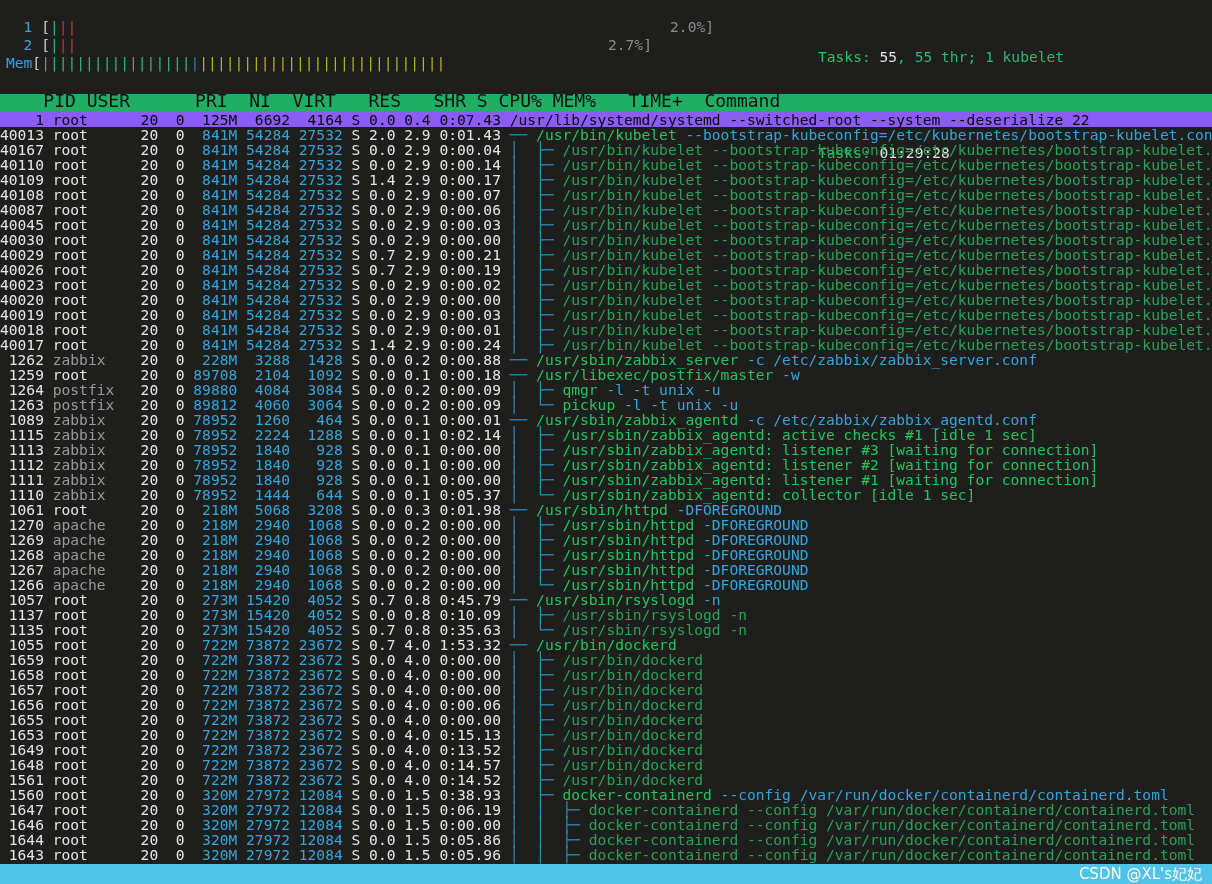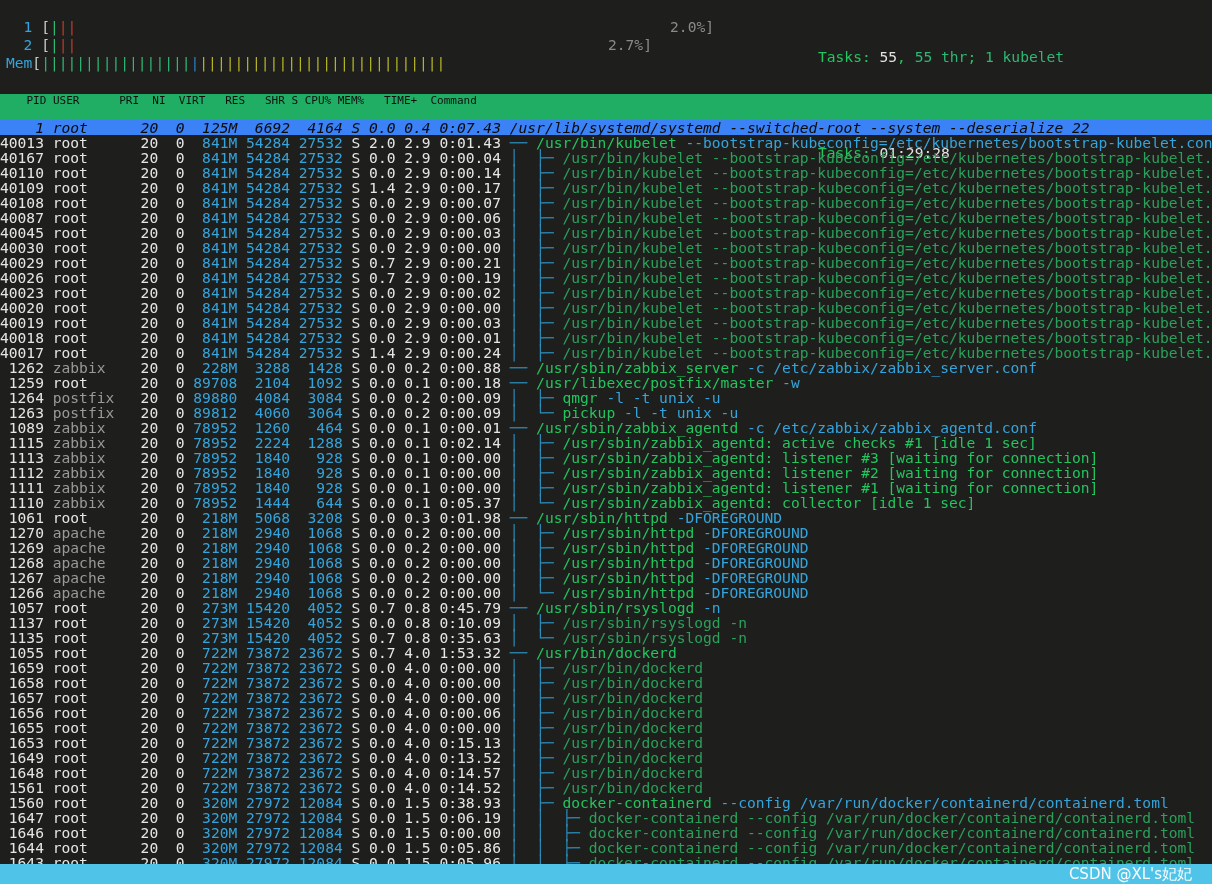"PID USER PRI NI VIRT" .thead { font-size: 11px -> 18px; height: 26px -> 18px }
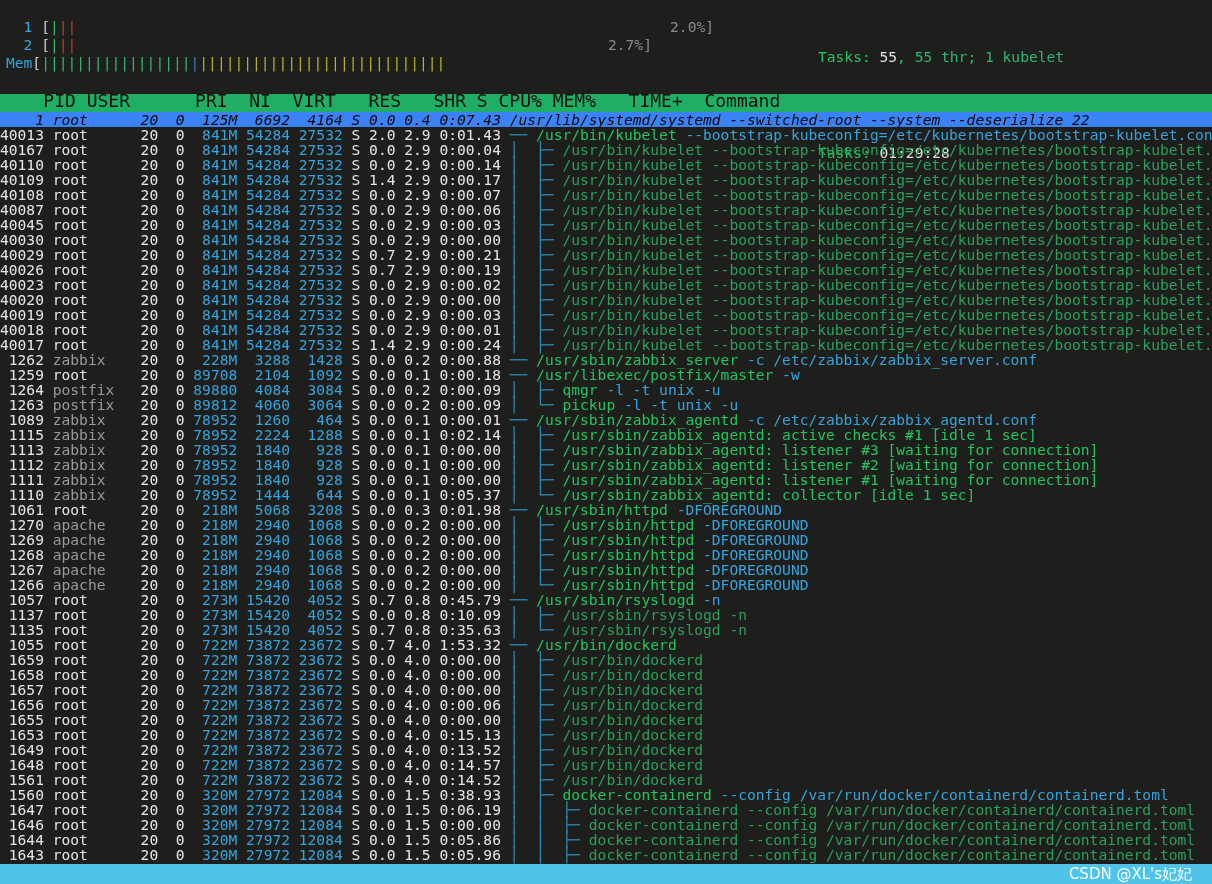"1 root 20 0 125M" .prow.sel { background: #3b82f6 -> #8b5cf6; font-style: italic -> none }
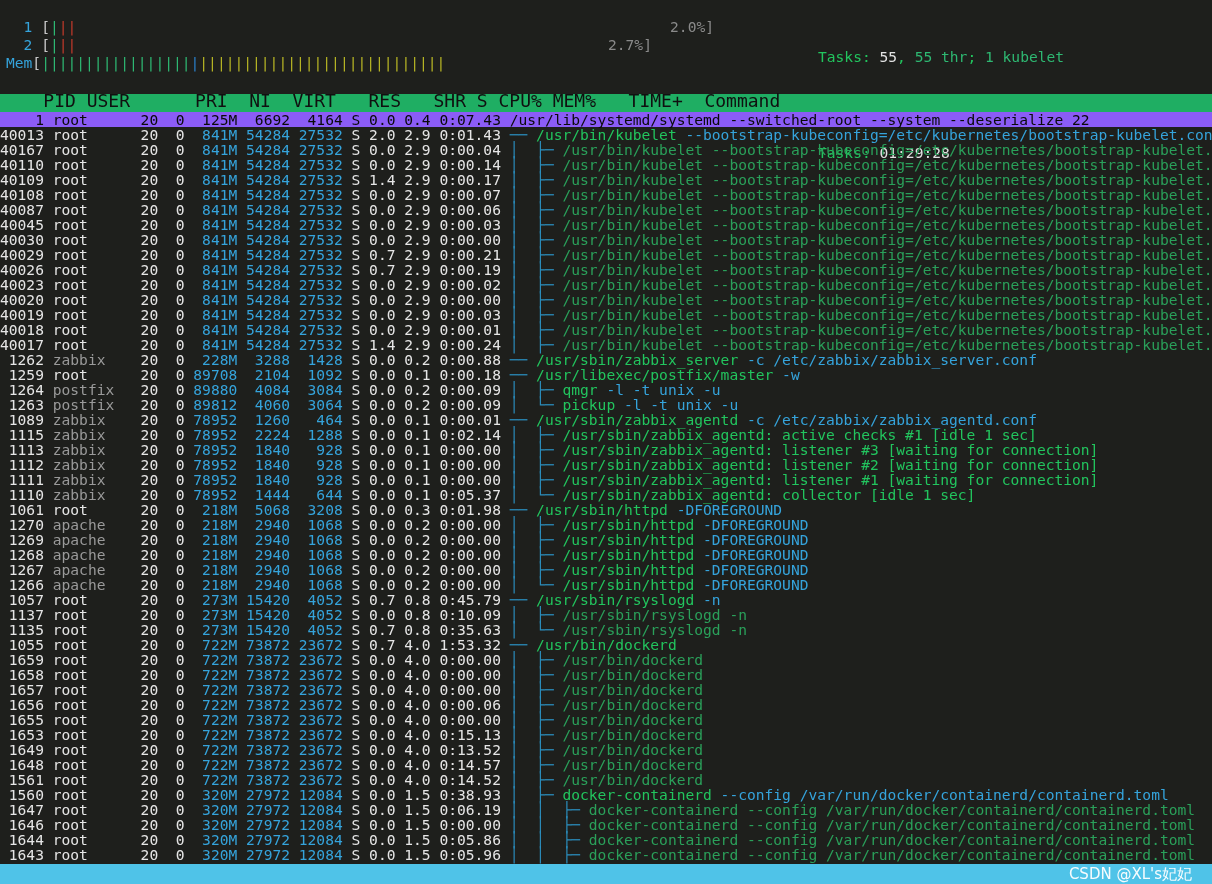"CSDN @XL's妃妃" .watermark { right: 20px -> 10px }
